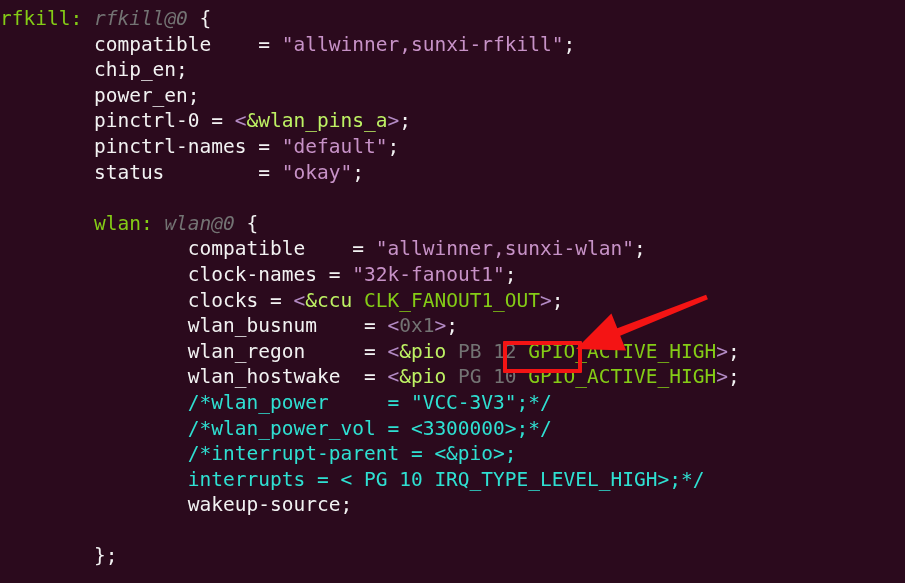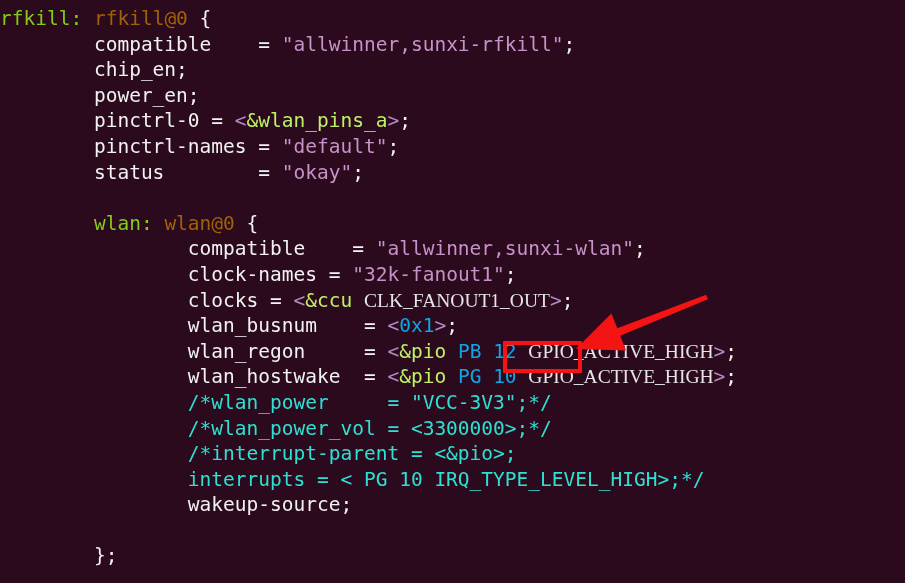"rfkill@0" .t-node { color: #a16207 -> #737373; font-style: none -> italic }
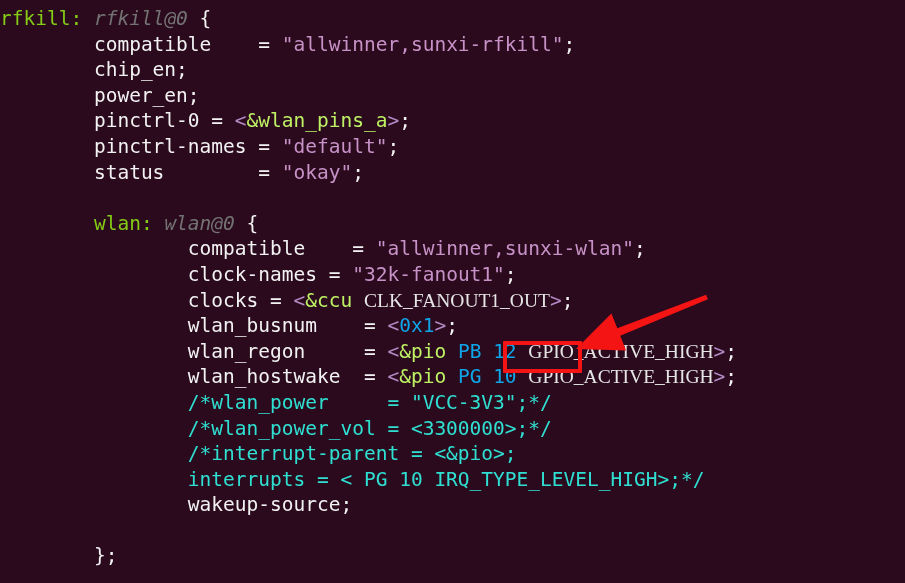"CLK_FANOUT1_OUT" .t-macro { color: #e5e5e5 -> #84cc16; font-family: Liberation Serif, serif -> none }
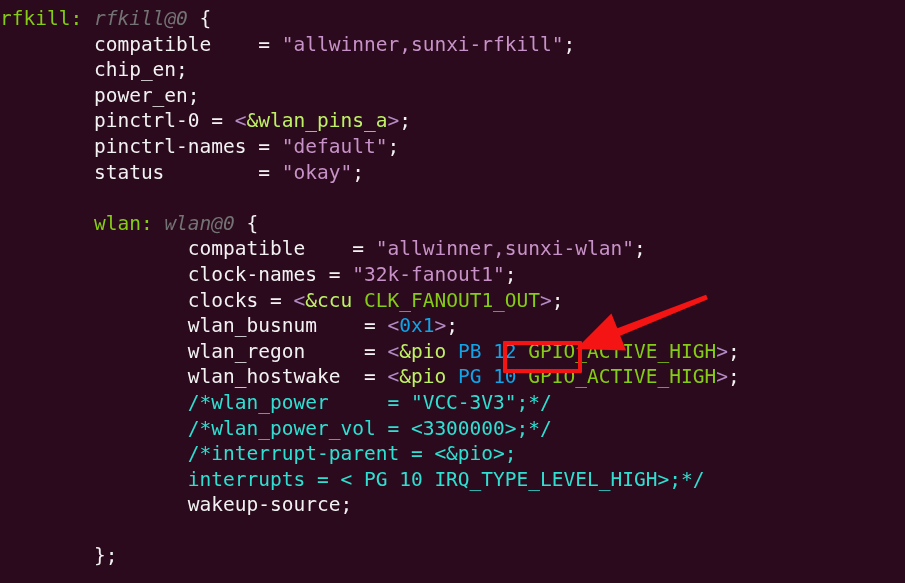"0x1" .t-num { color: #0ea5e9 -> #737373 }
